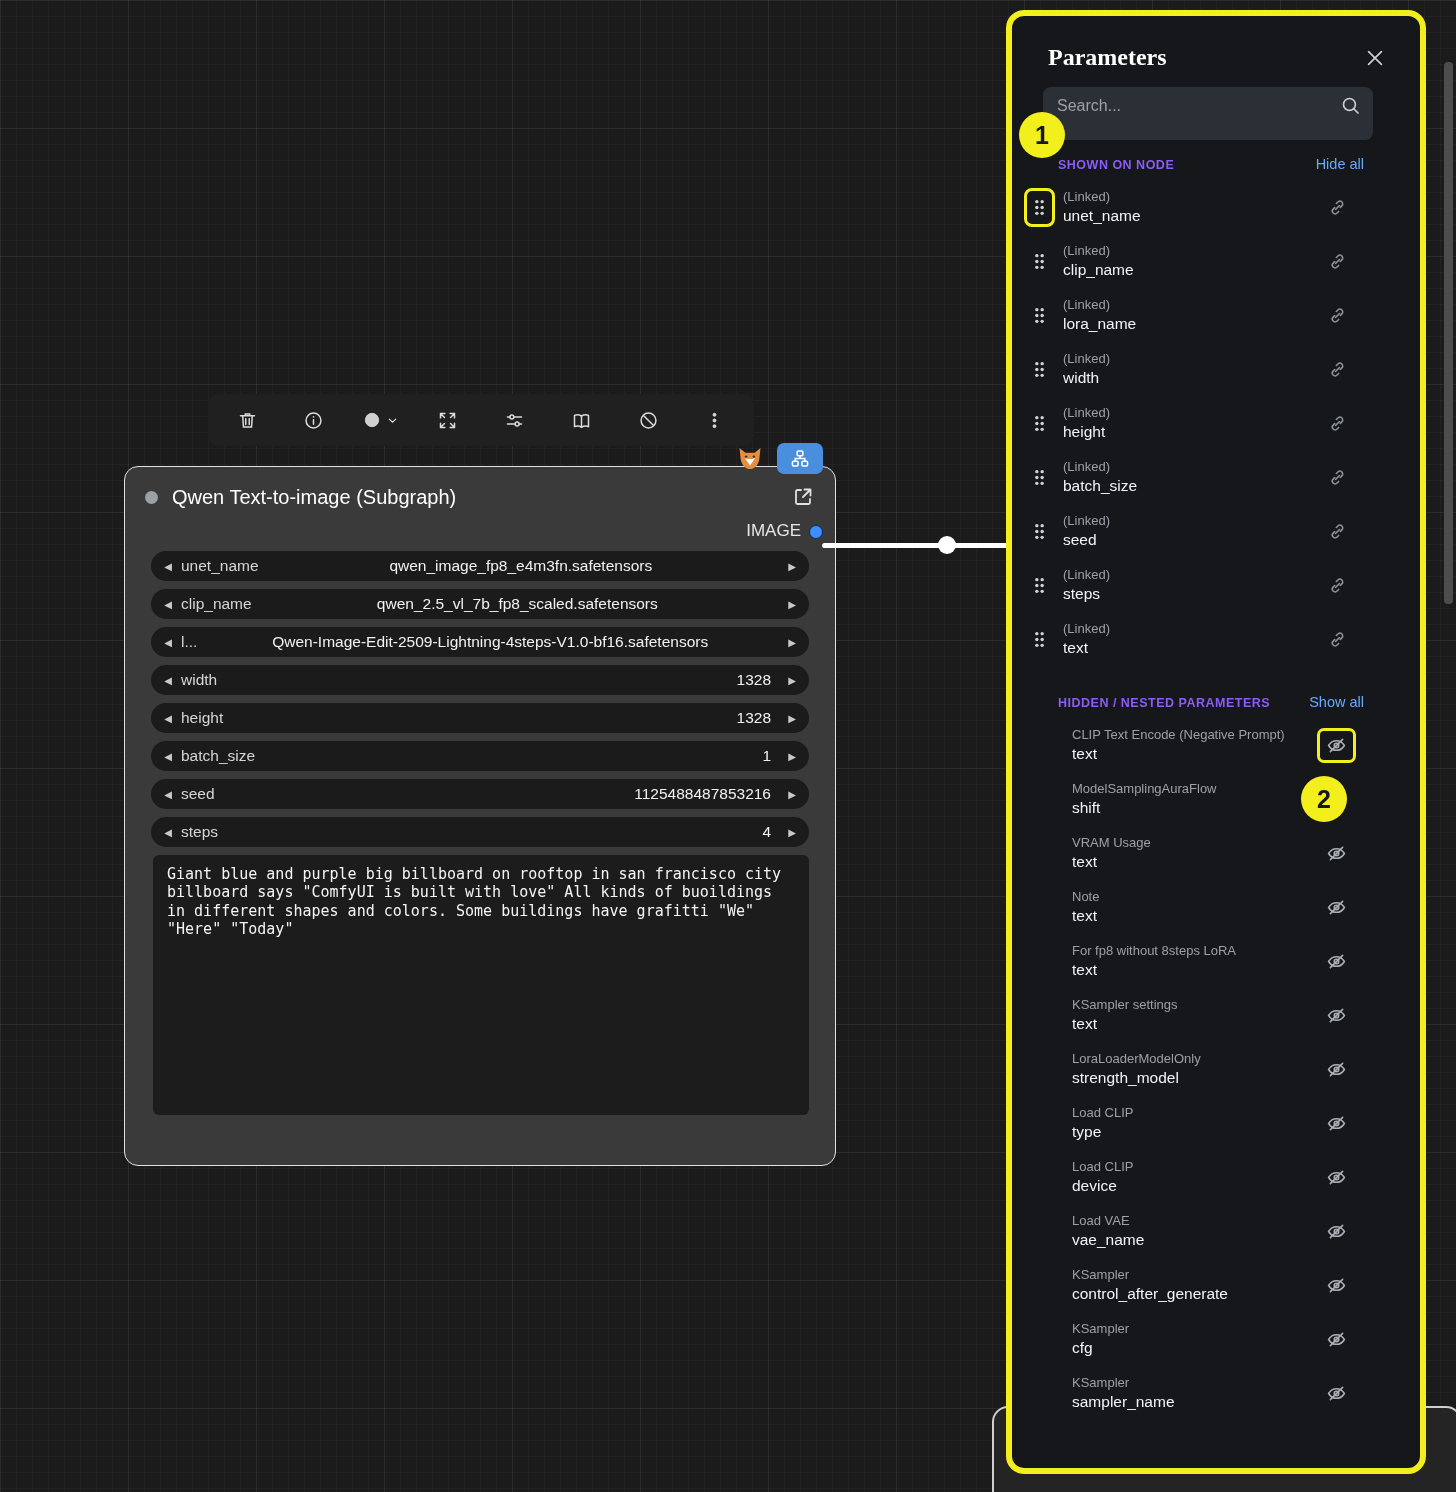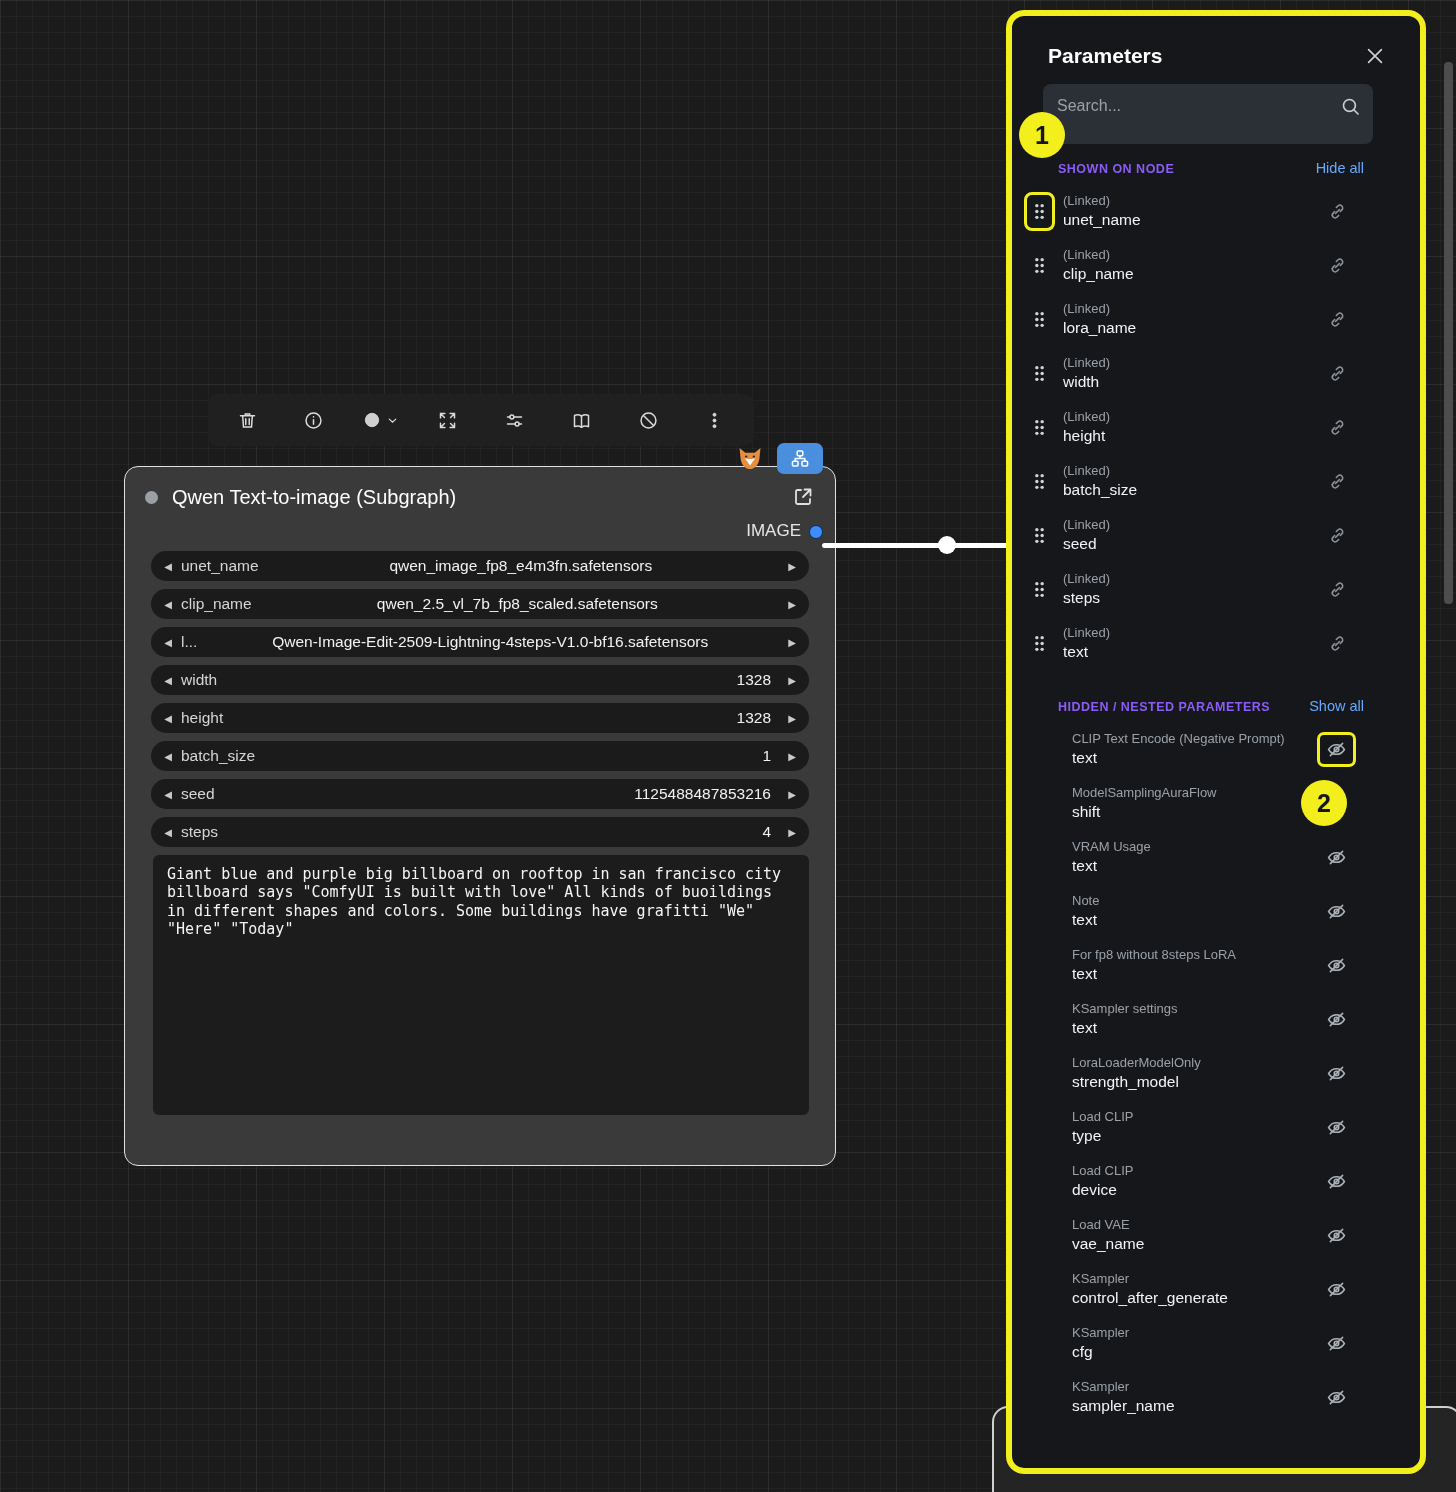"Parameters" .panel-title { font-family: none -> Liberation Serif, serif; font-size: 21px -> 24px }
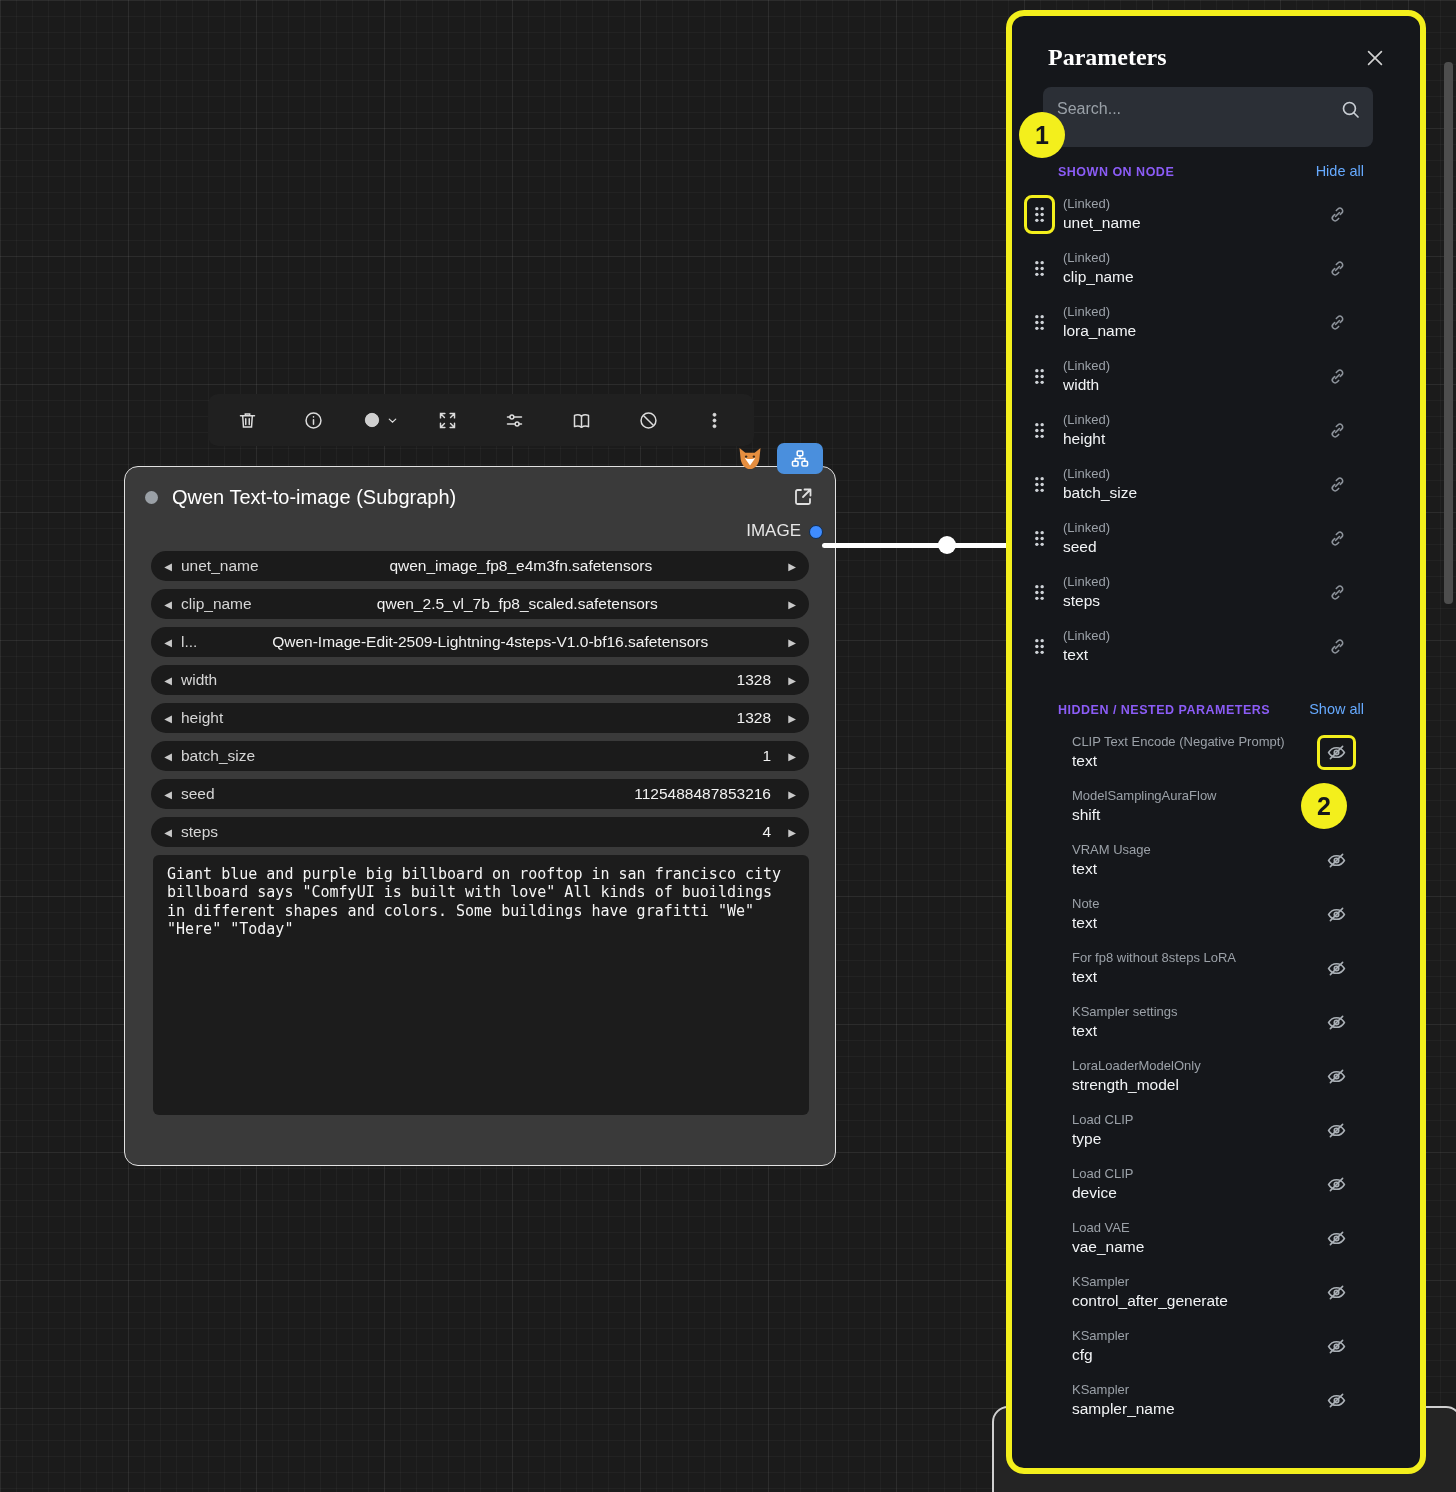"Search..." .search-box { height: 60px -> 53px }
